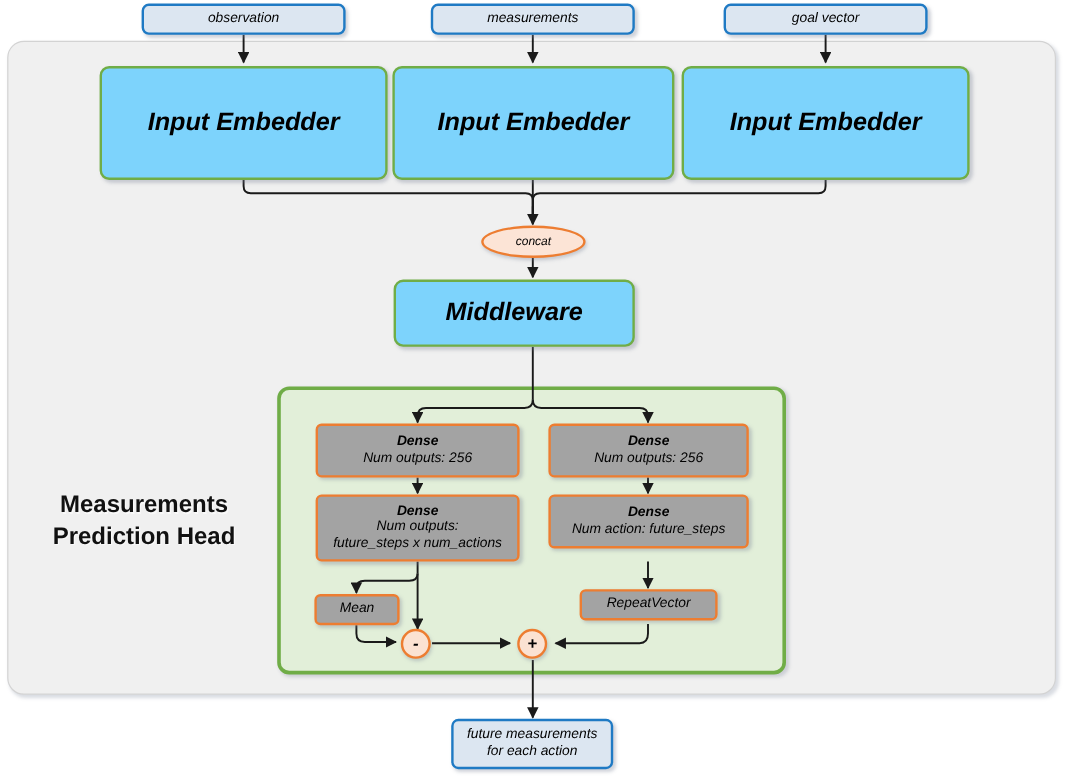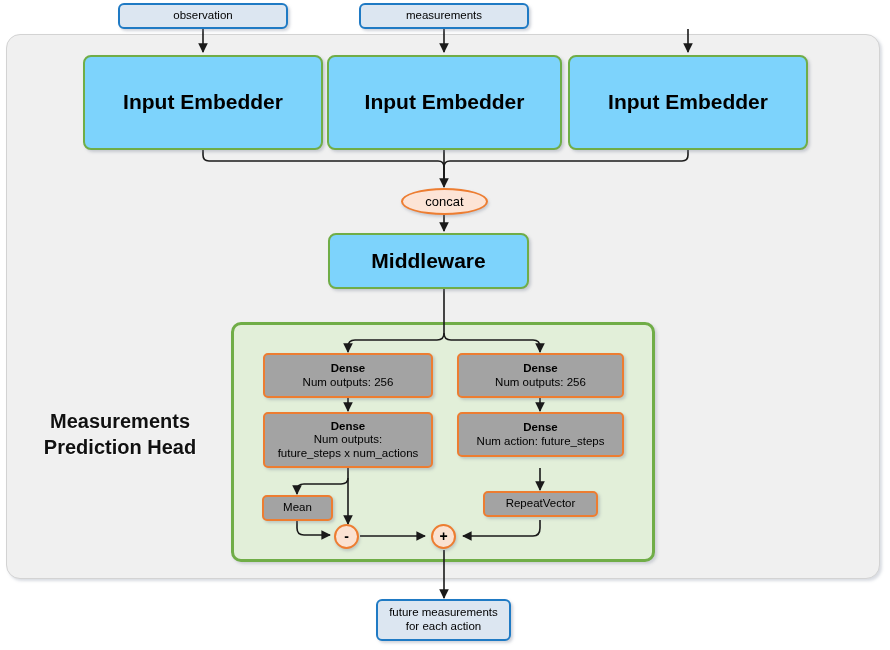"observation" .node { font-style: none -> italic }
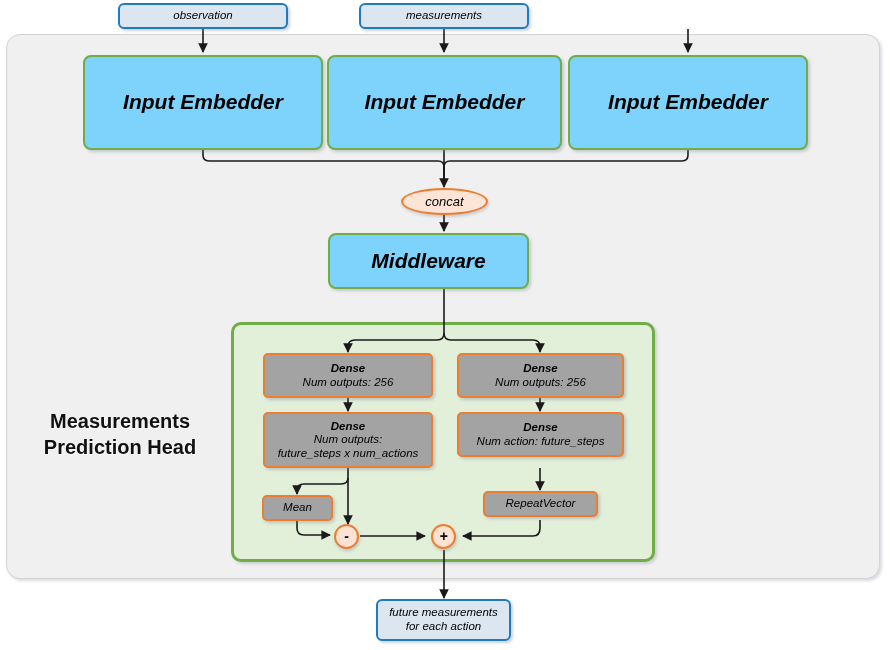"goal vector" div.node { html: none -> <div> <span>goal vector</span> </div> }
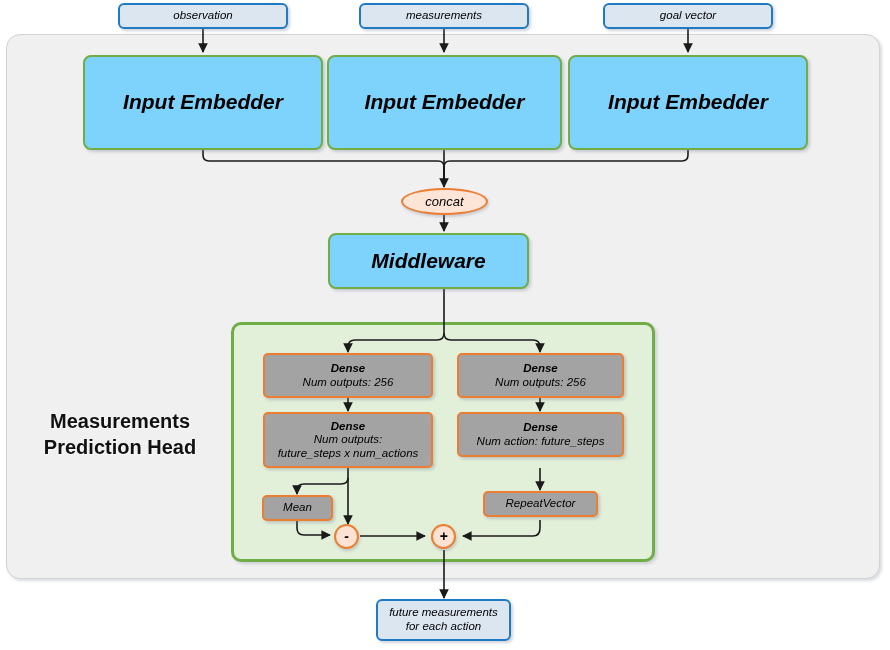"concat" .ellipse-orange { font-size: 13px -> 10px }
